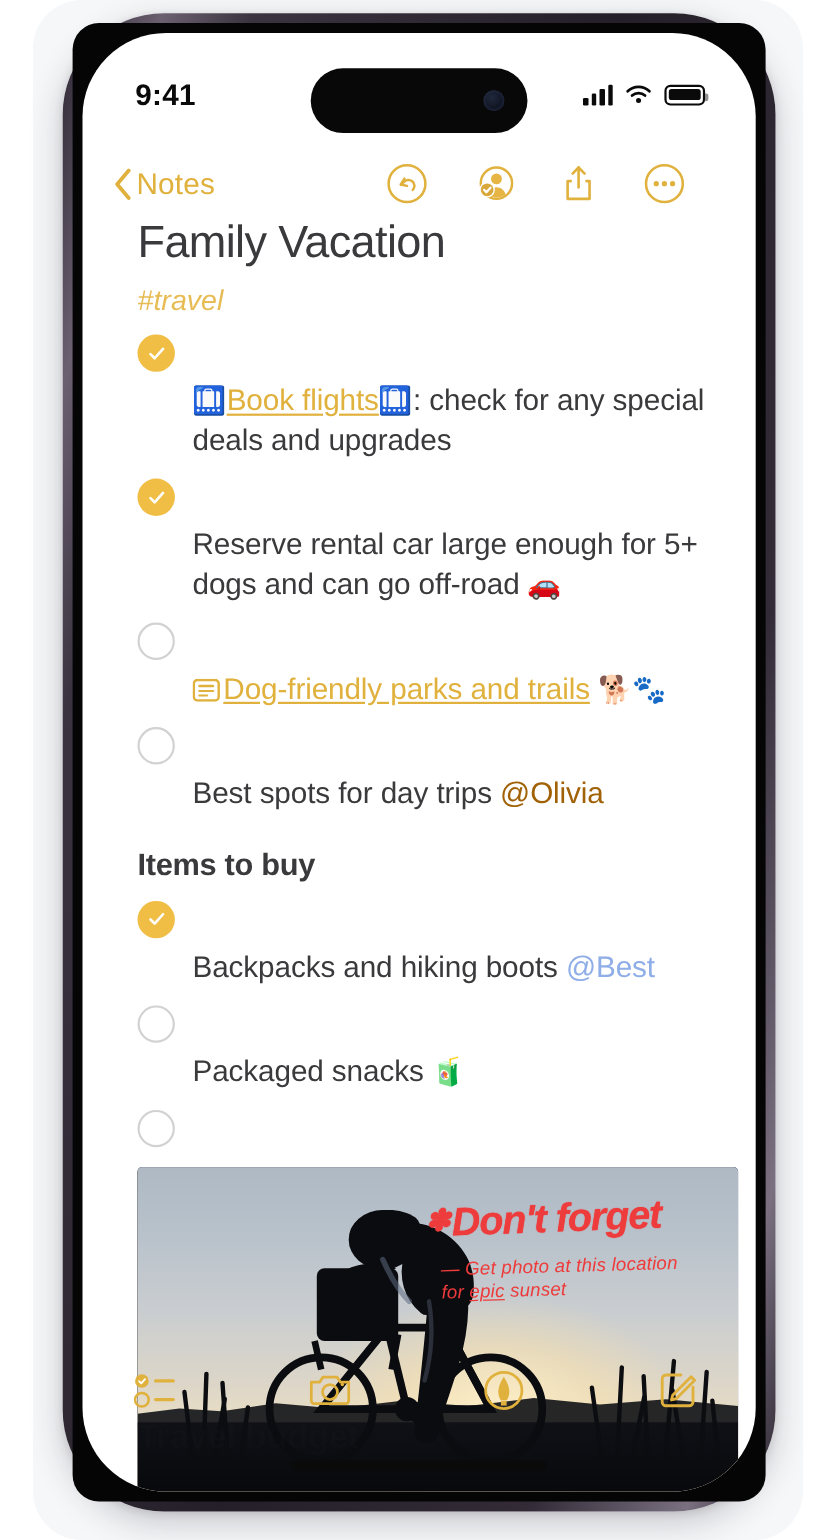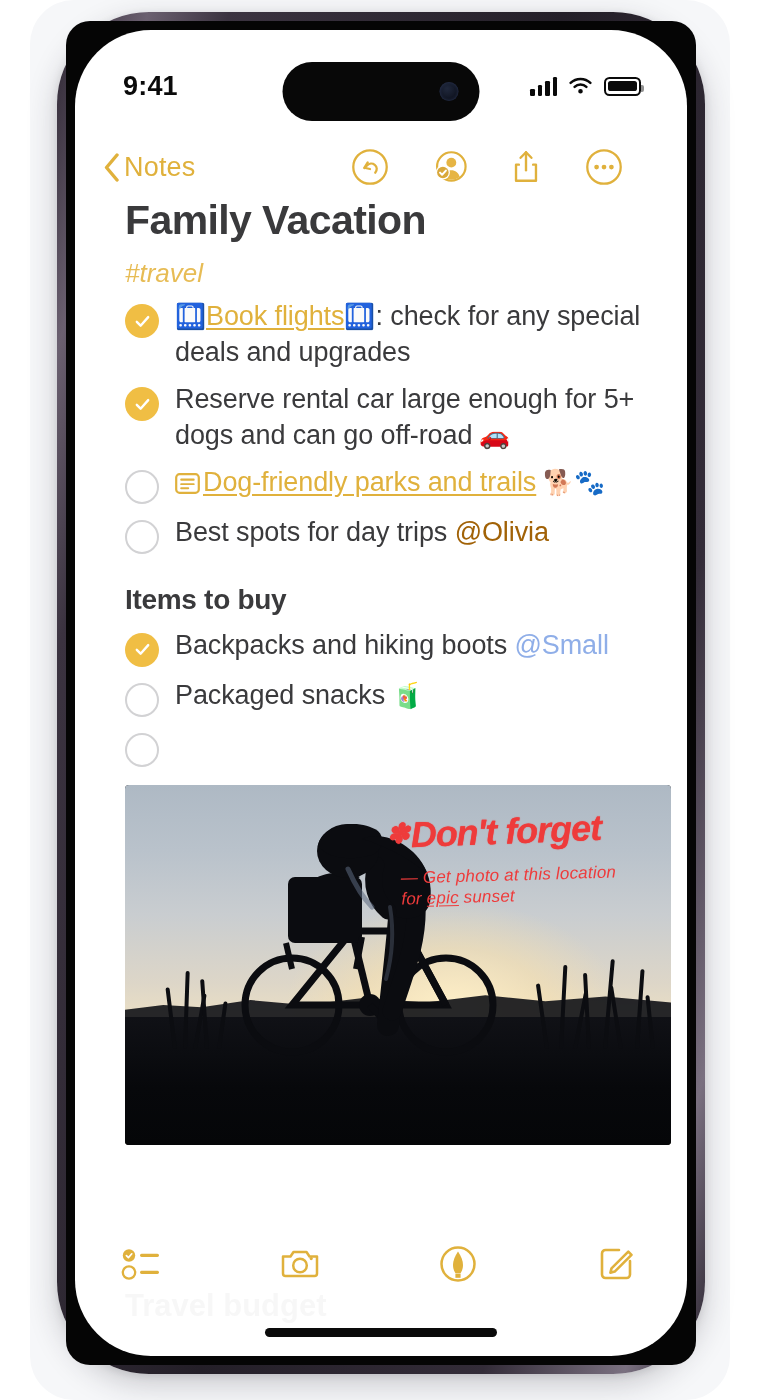"Family Vacation" #note-title { font-weight: bold -> normal }
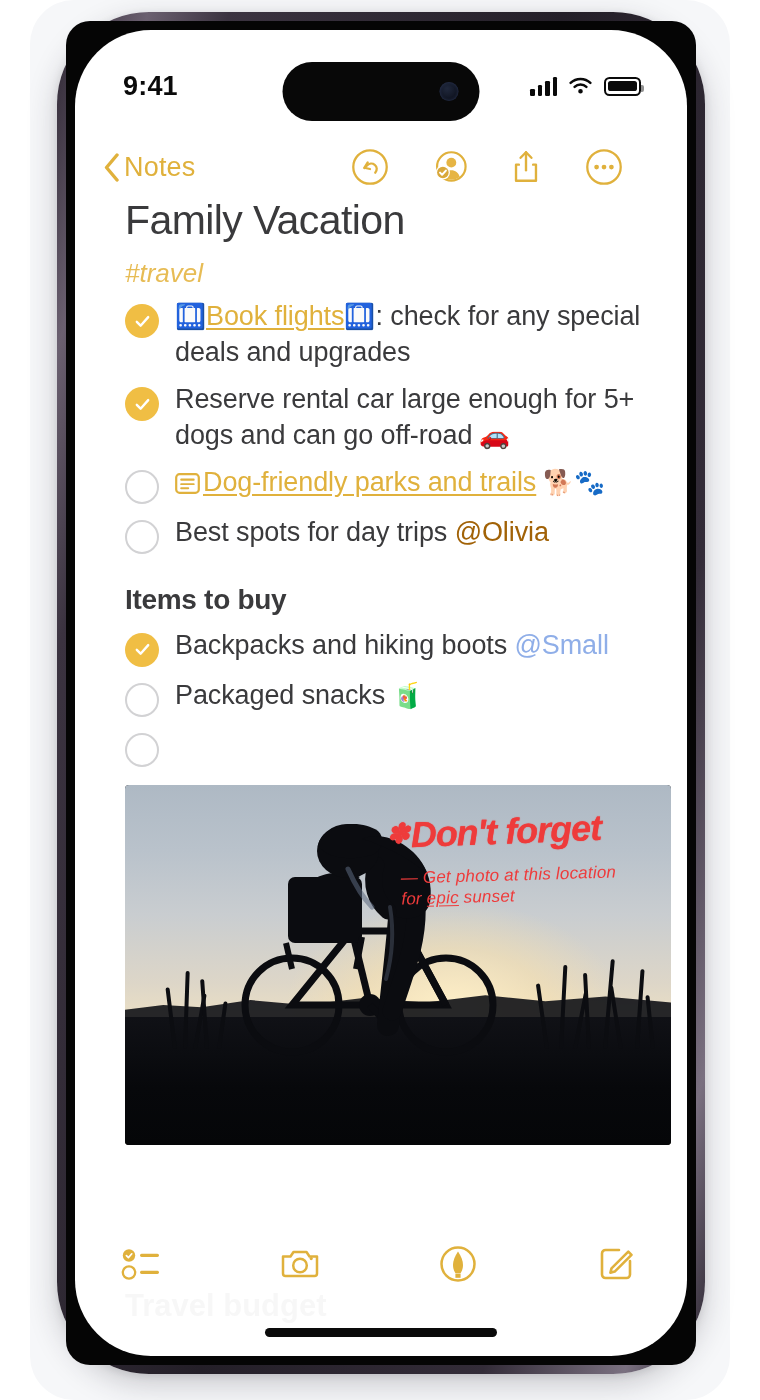"🛄Book flights🛄: check for any" .ck-text { margin-top: none -> 48px }
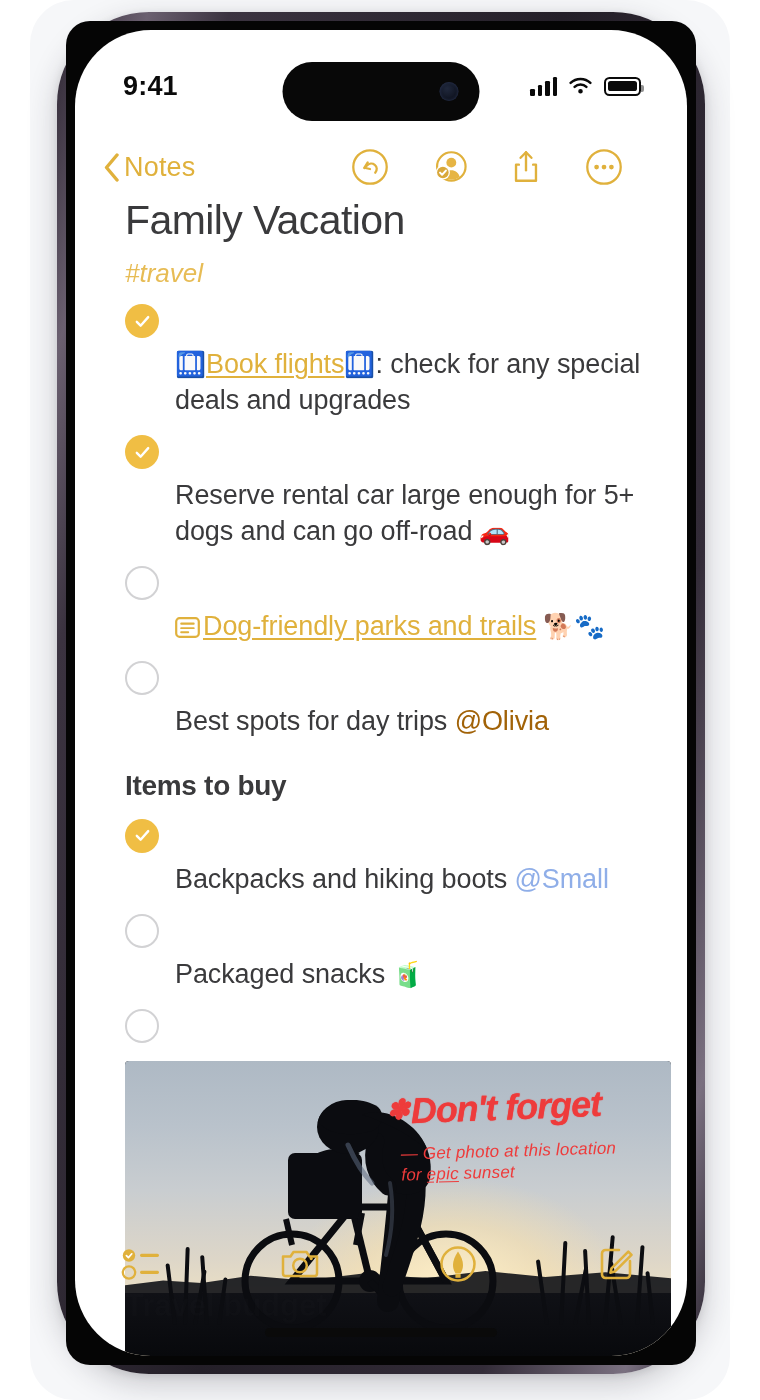"@Small" span.mention { text: @Small -> @Best }
